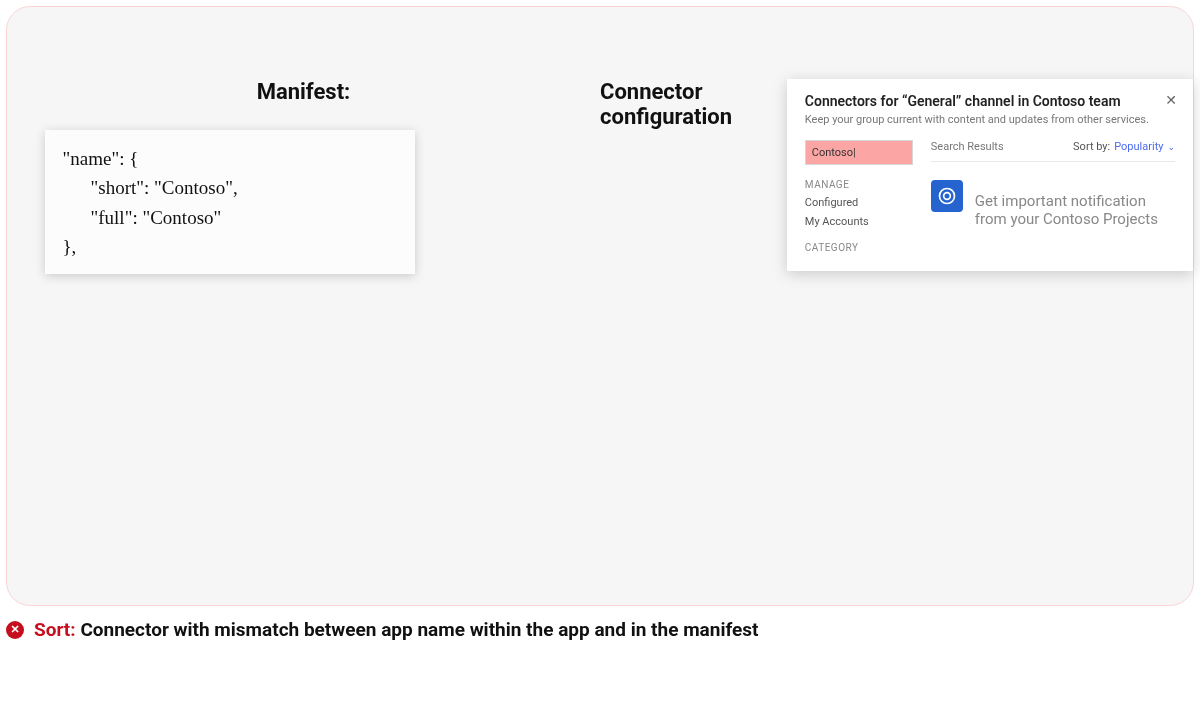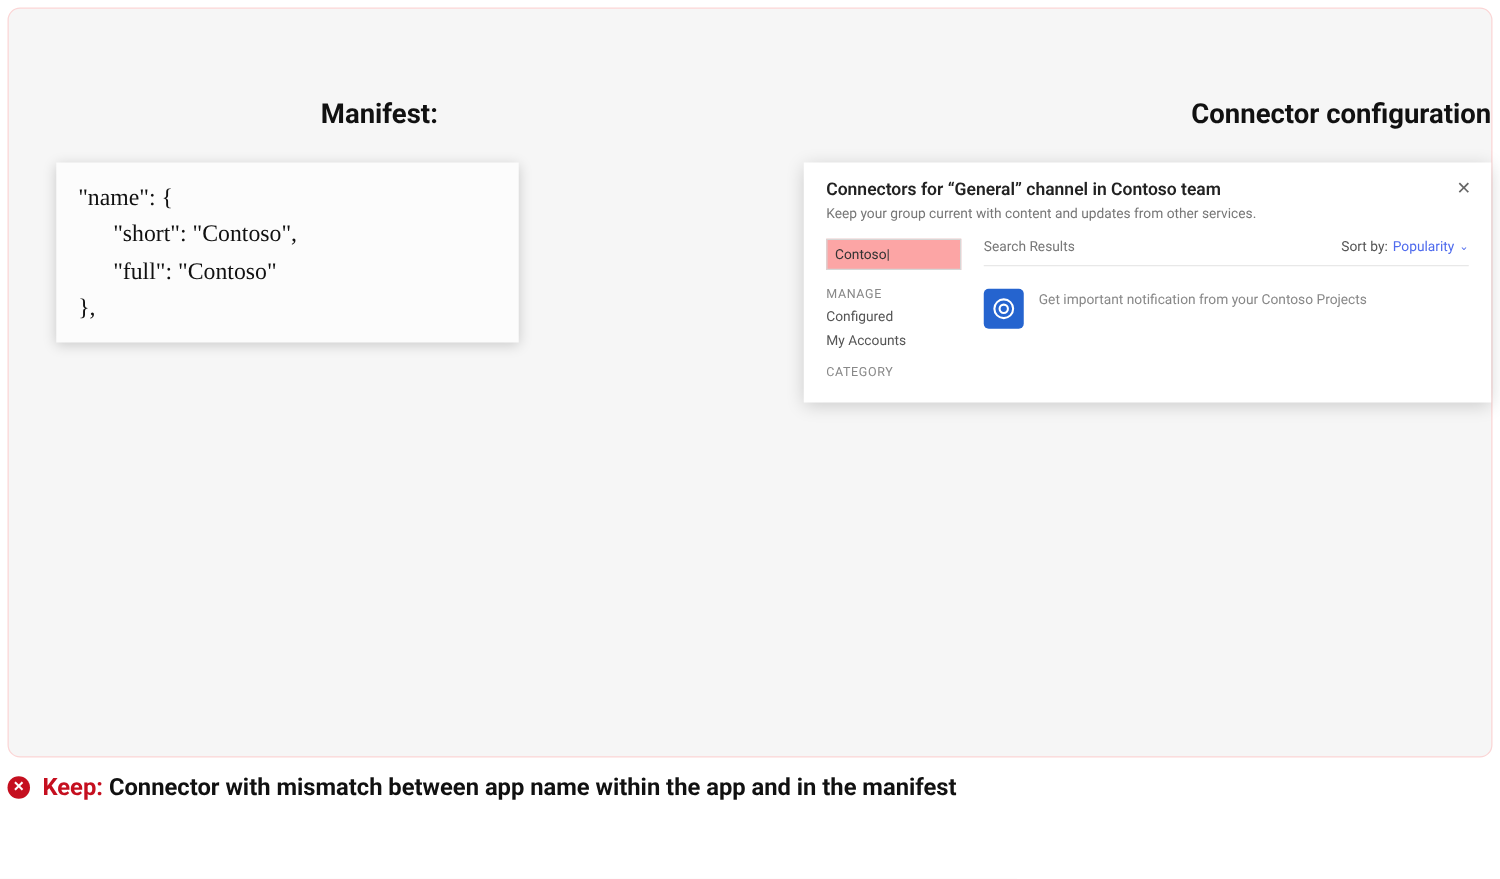"Manifest:" .outer-frame { border-radius: 10px -> 24px }
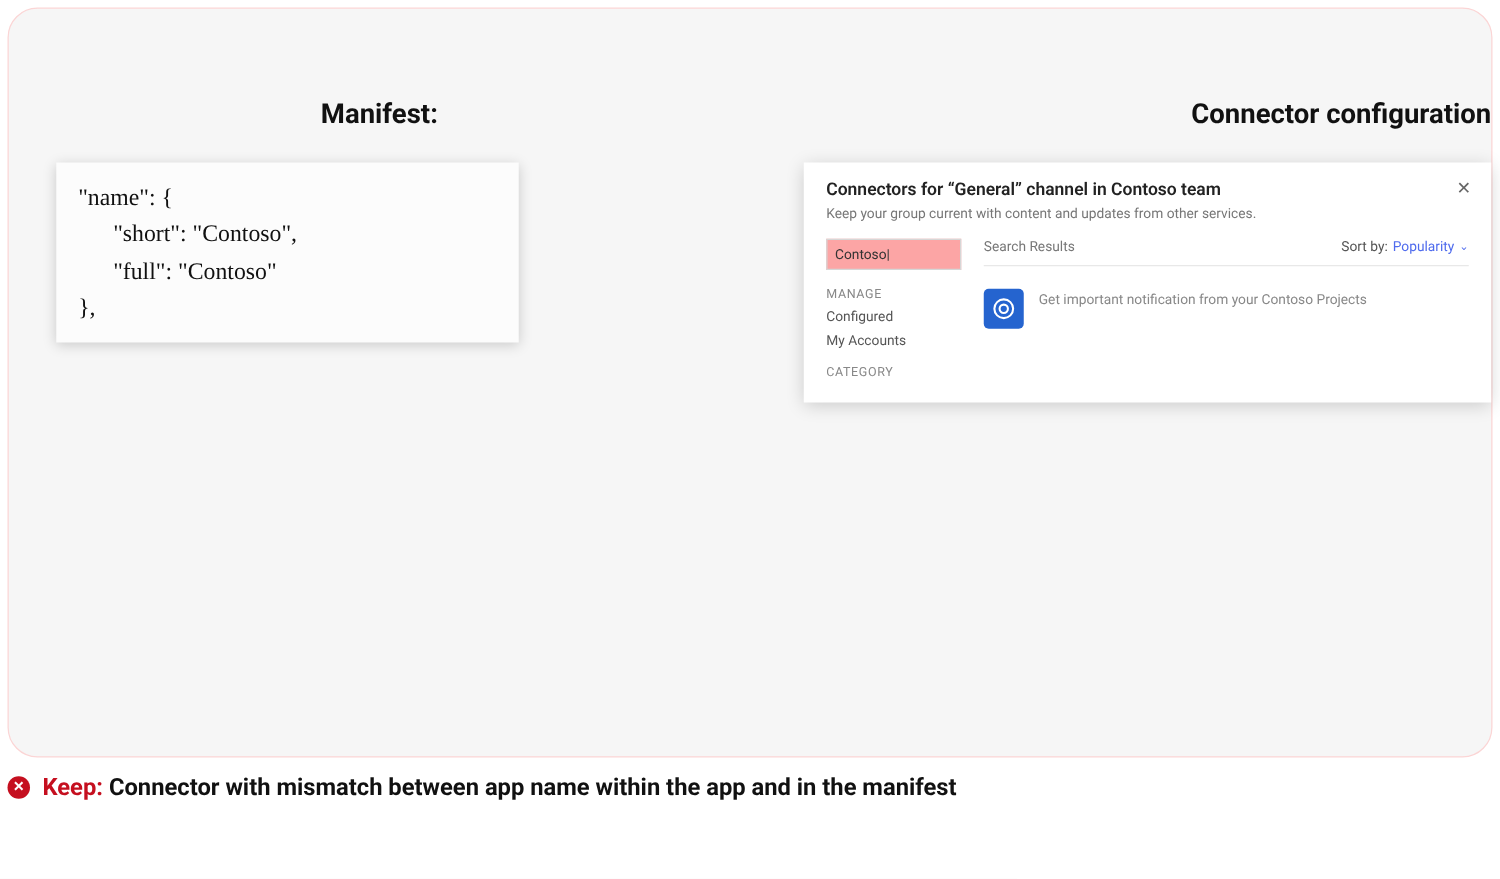"Connector configuration" .col-right { align-items: flex-end -> flex-start; flex-direction: column -> row }
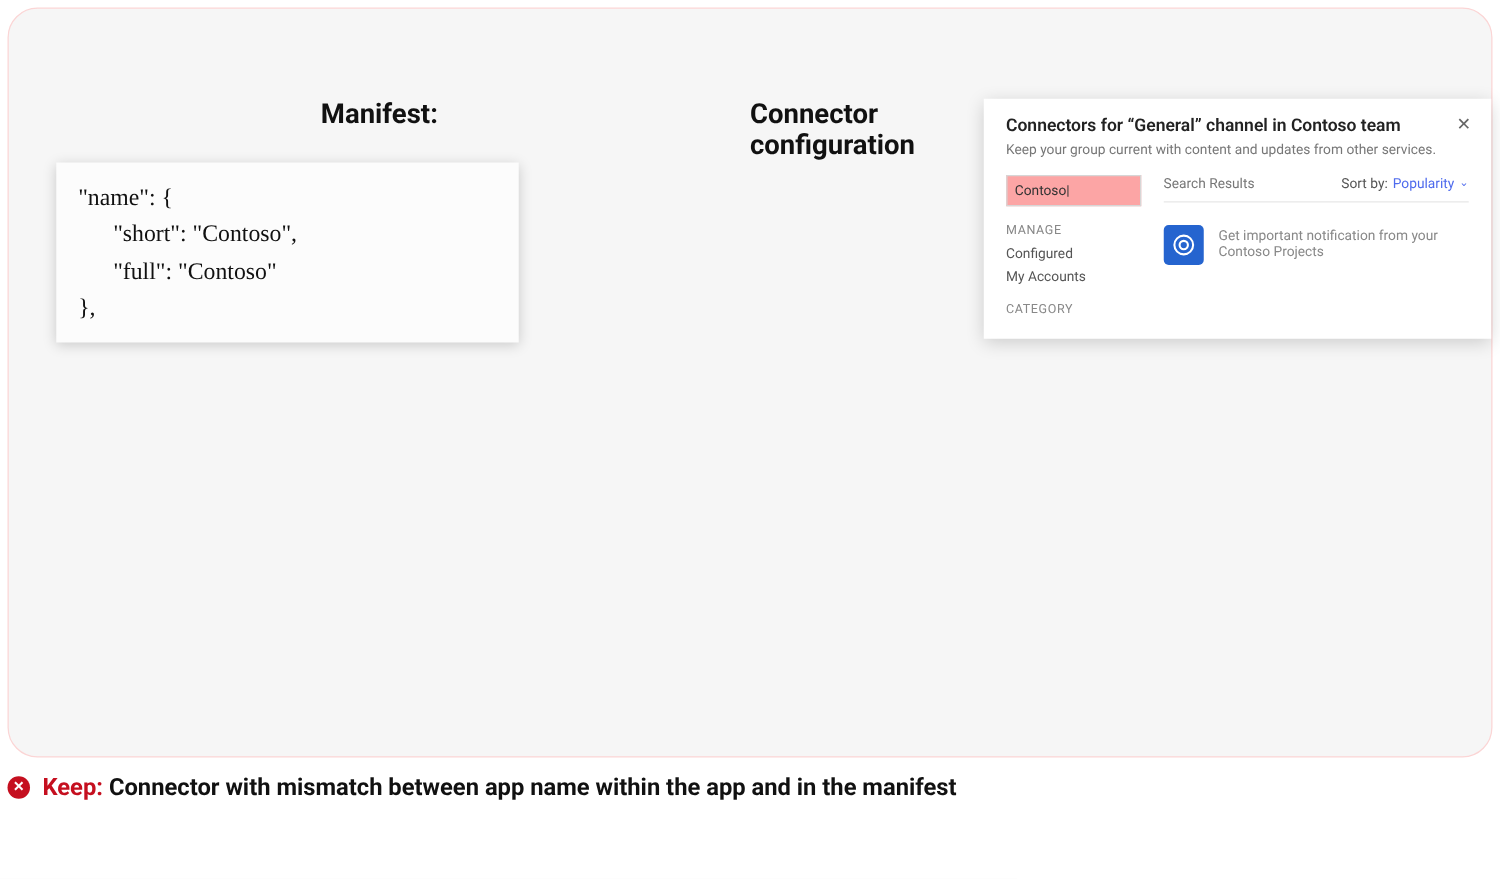"Get important notification from your" .connector-desc { font-size: 11px -> 15px; margin-top: 2px -> 12px }
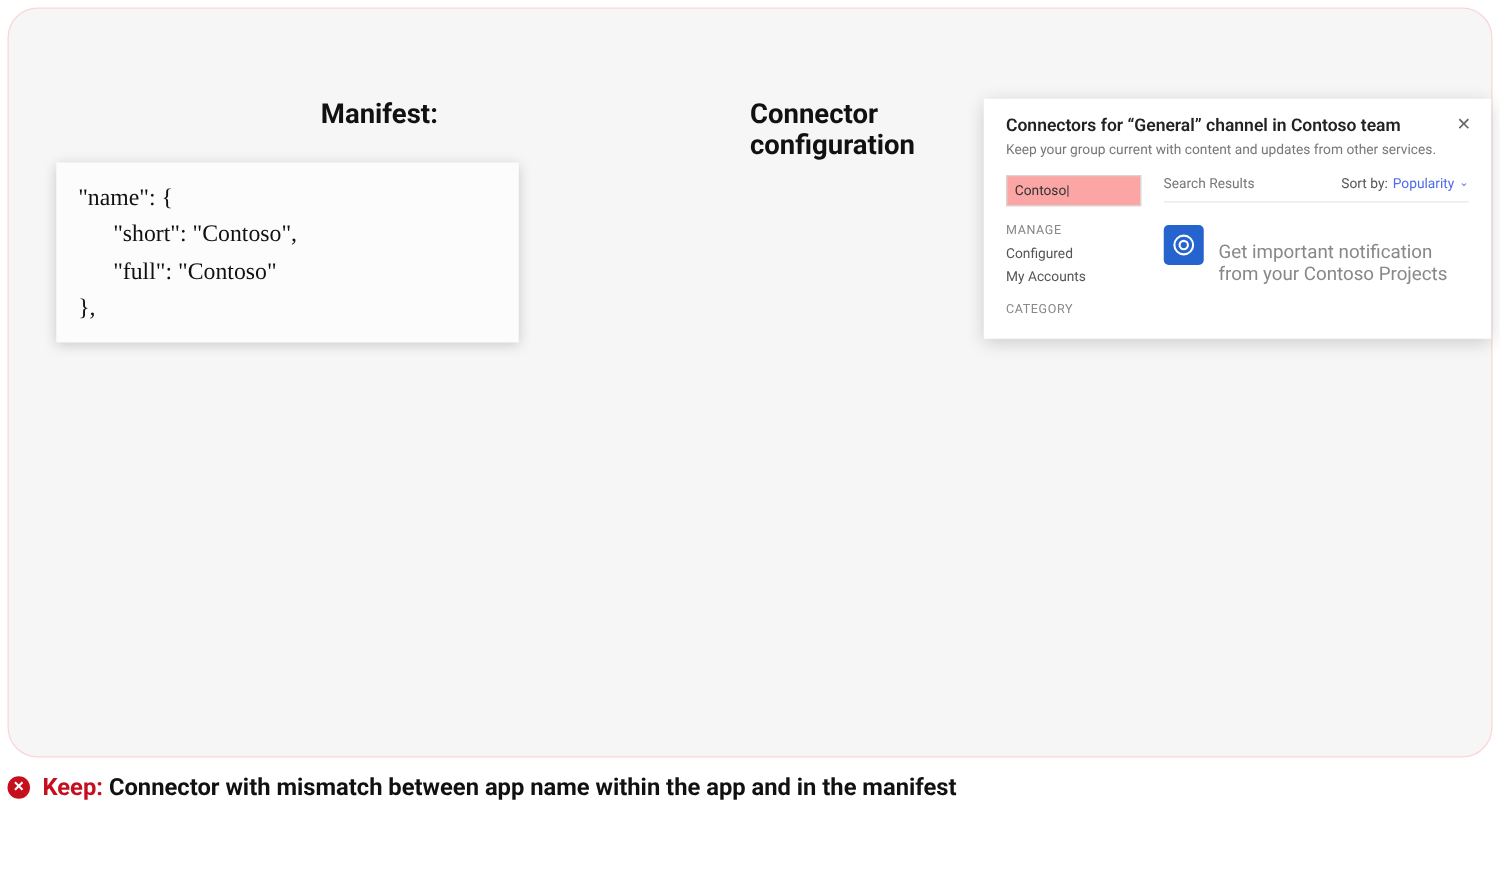"Keep:" span.fail-prefix { text: Keep -> Sort }
